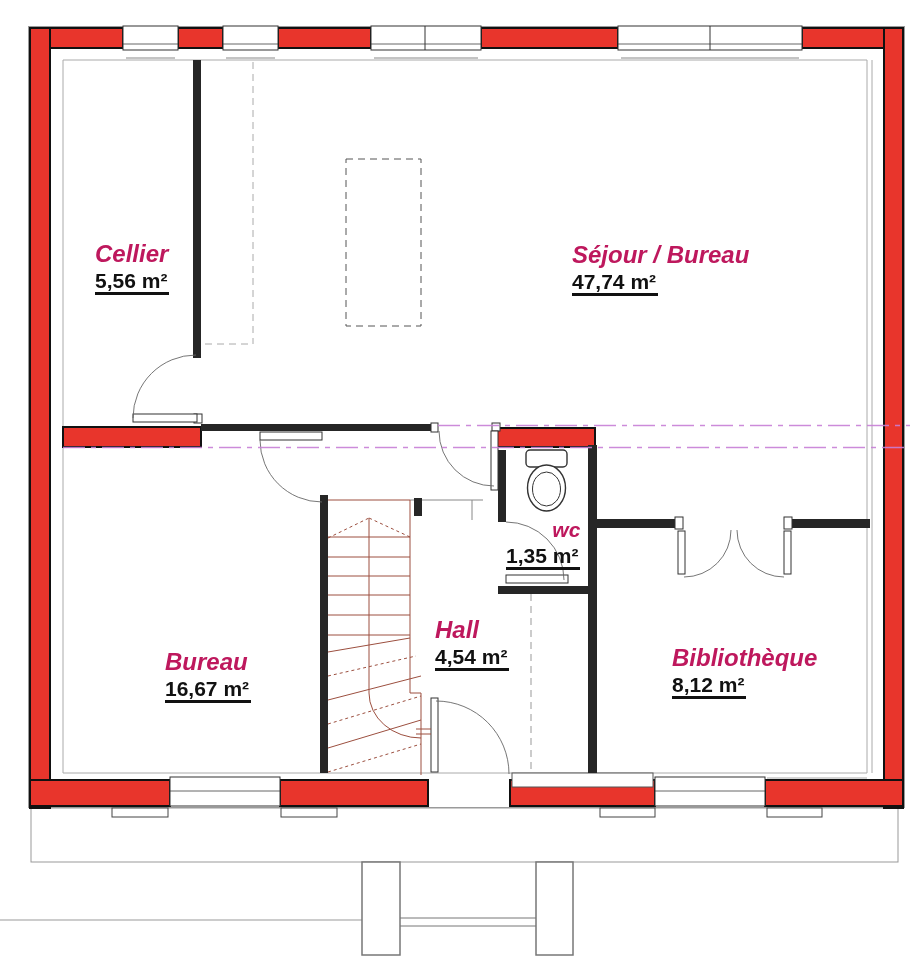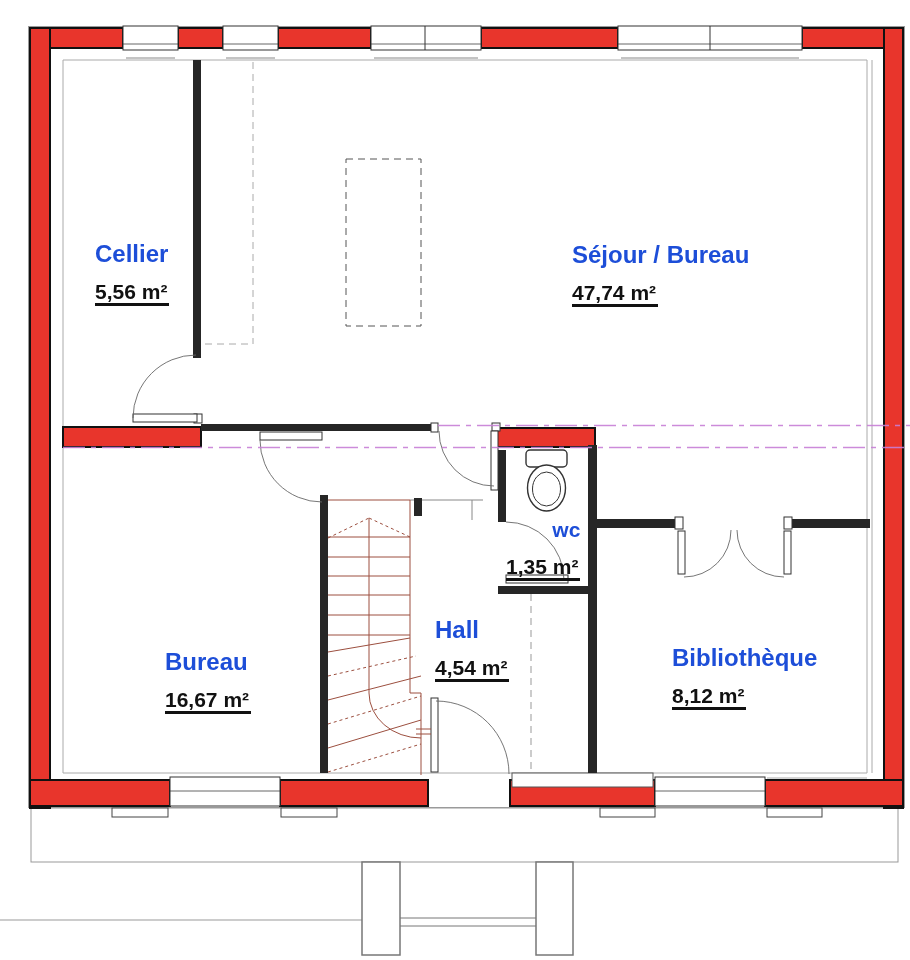"Cellier" .rname { color: #1d4ed8 -> #be185d; font-style: none -> italic }
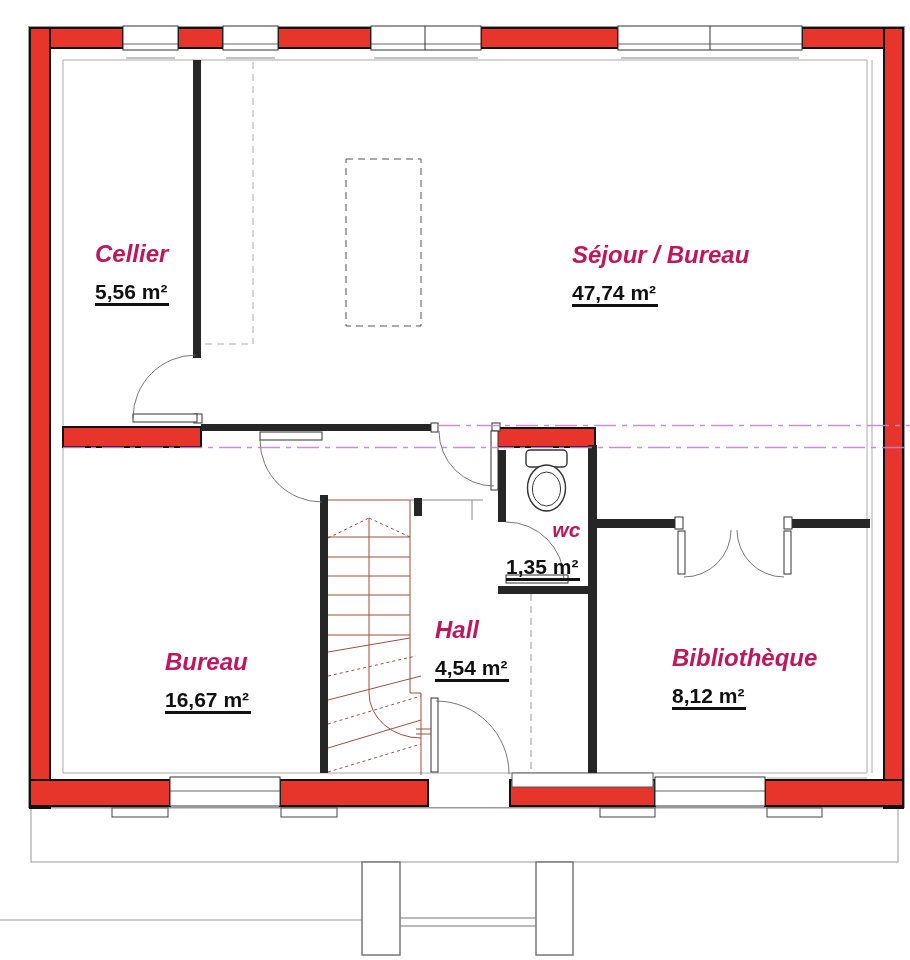"5,56 m²" .rarea { margin-top: 14px -> 3px }
